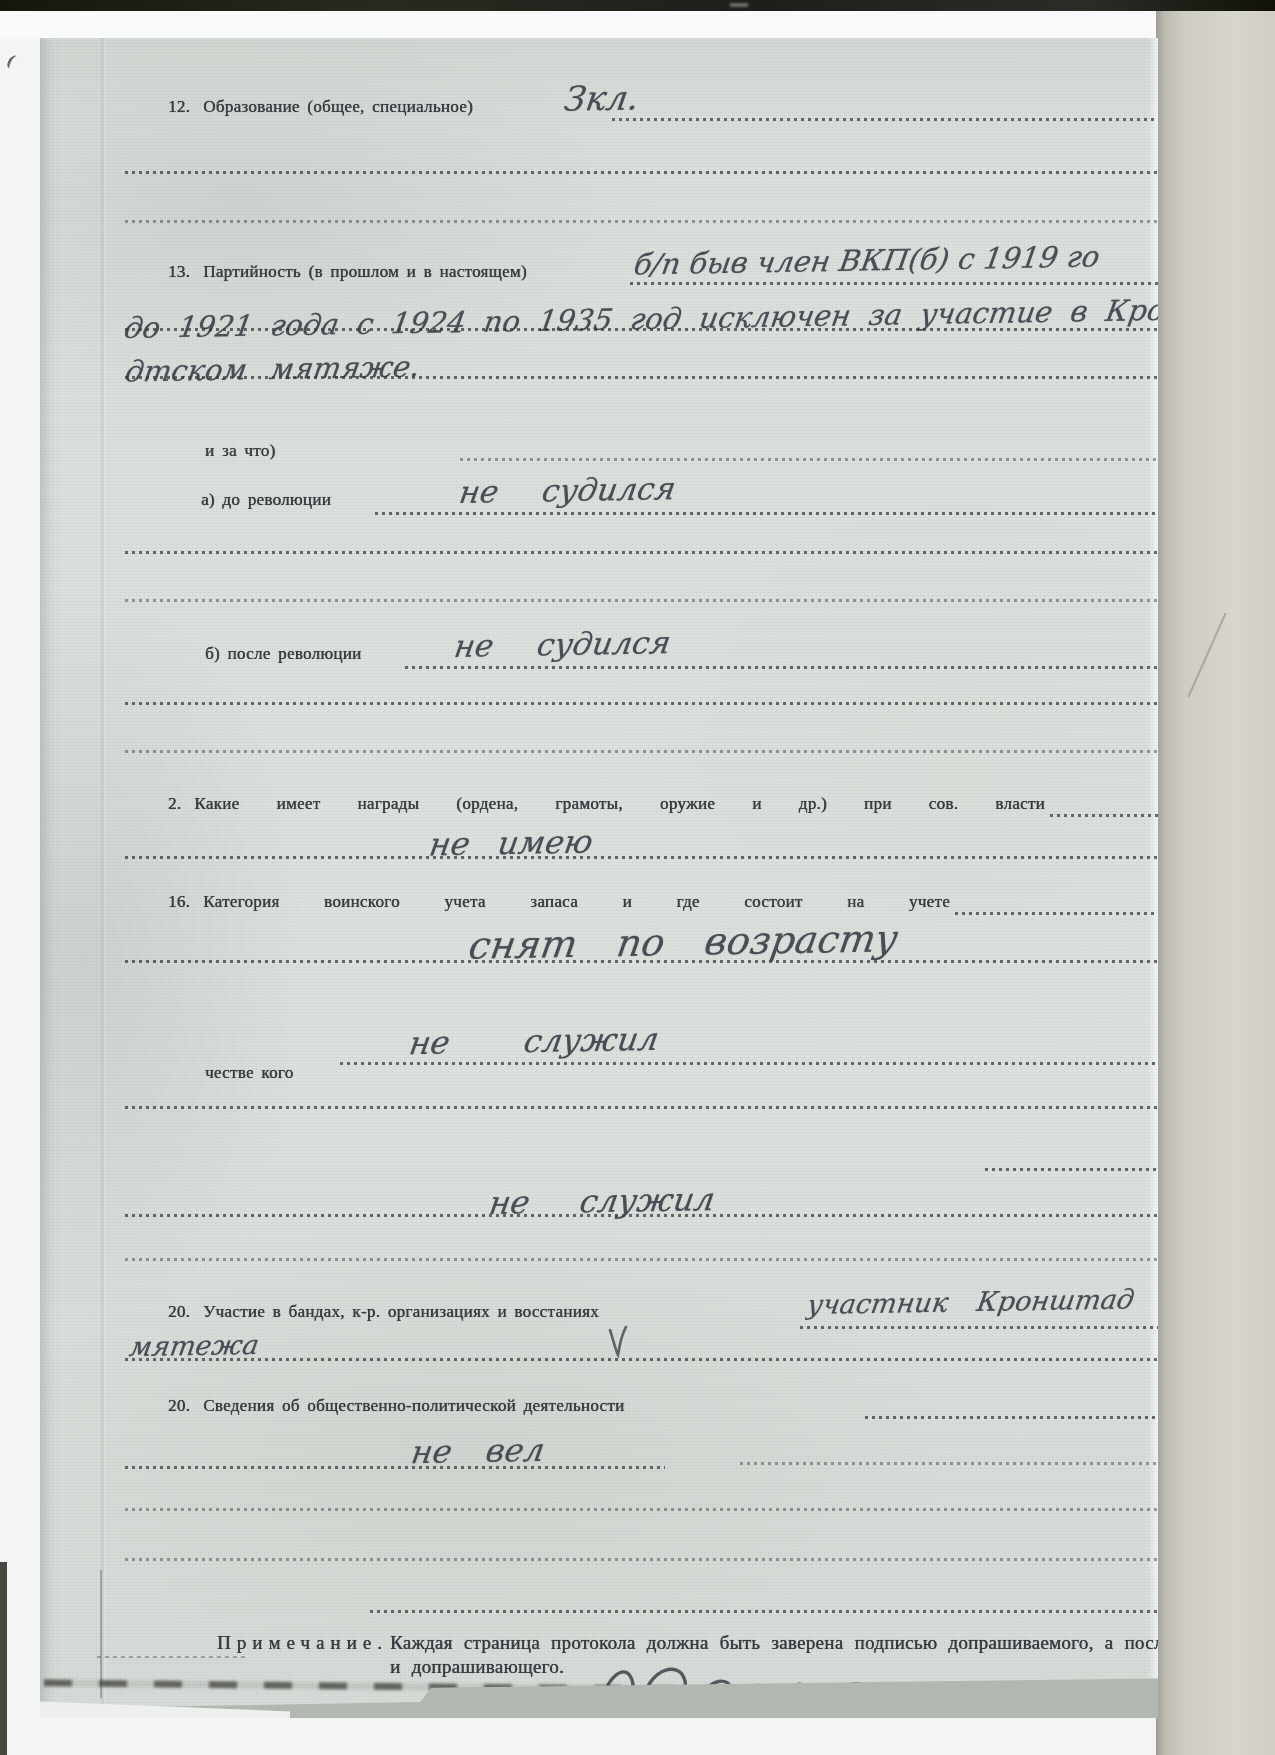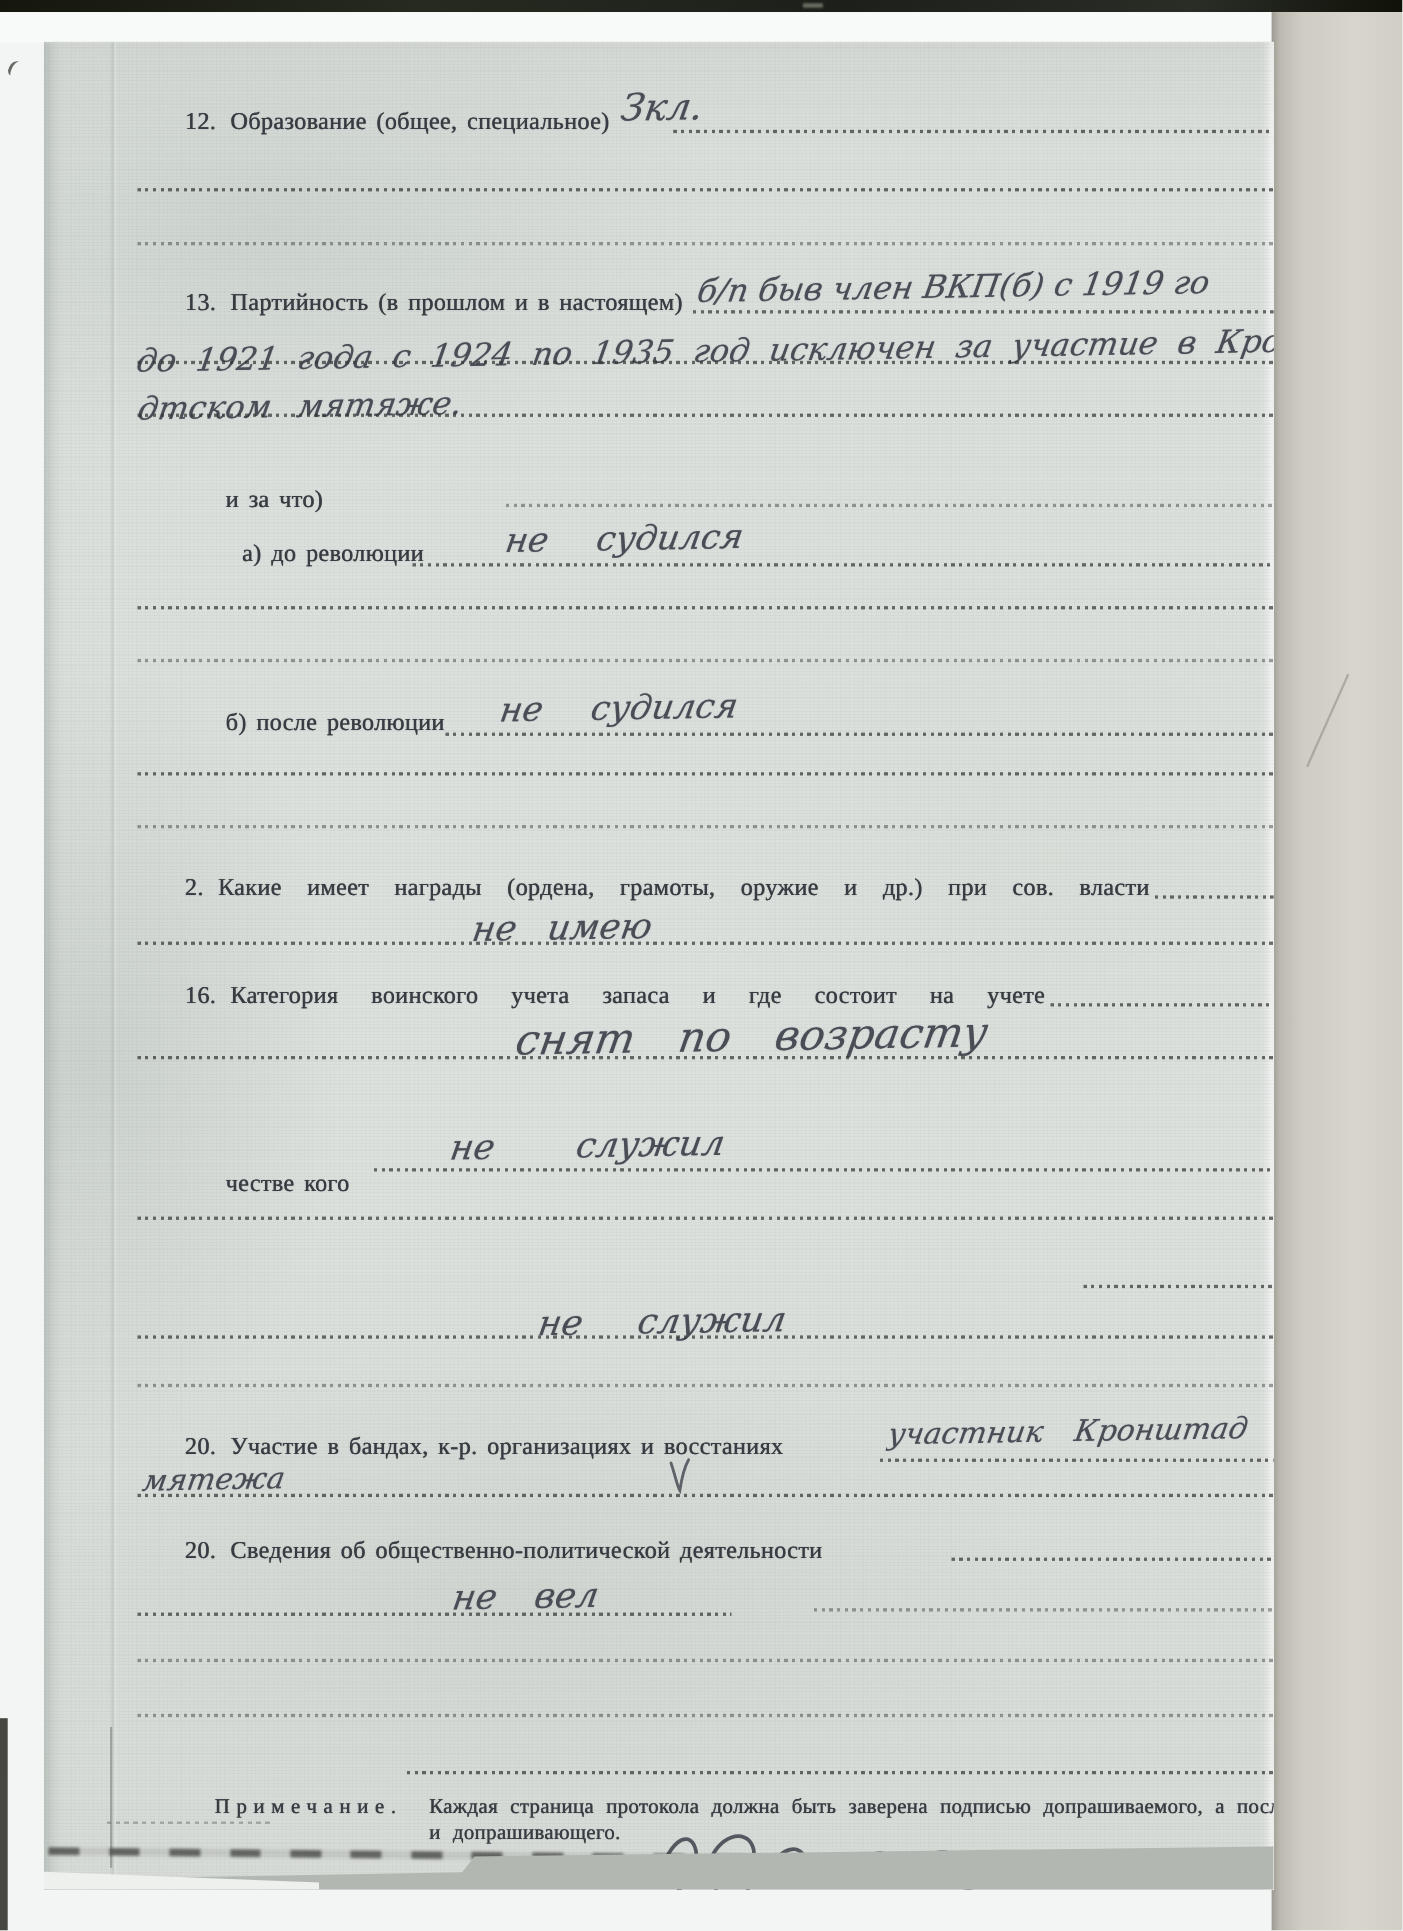"12. Образование (общее, специальное)" .print { font-size: 22px -> 17px }
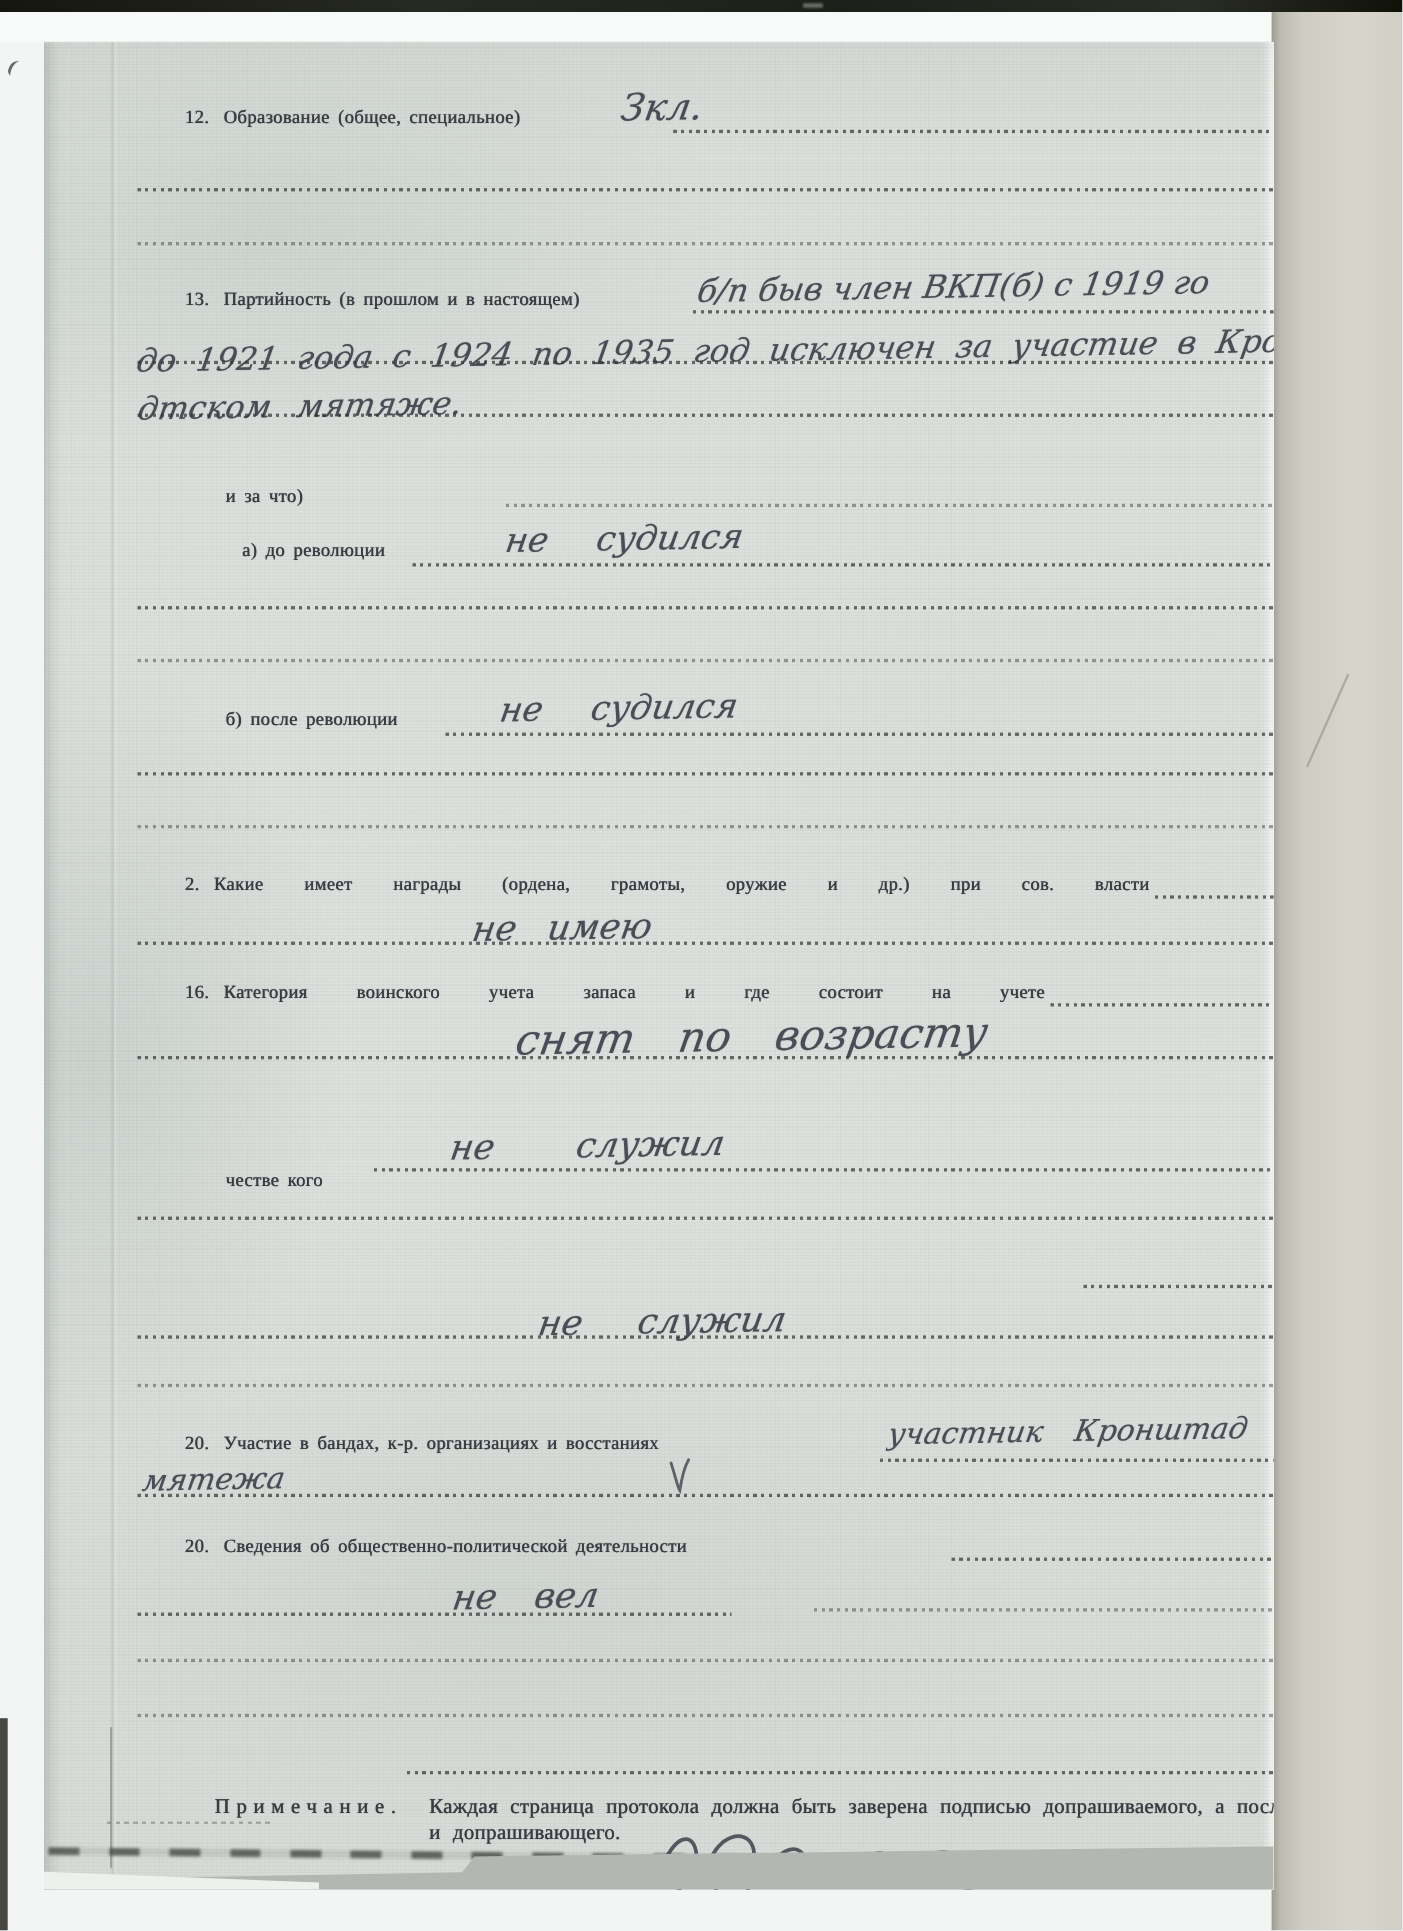"а) до революции" div.print { left: 180px -> 161px }
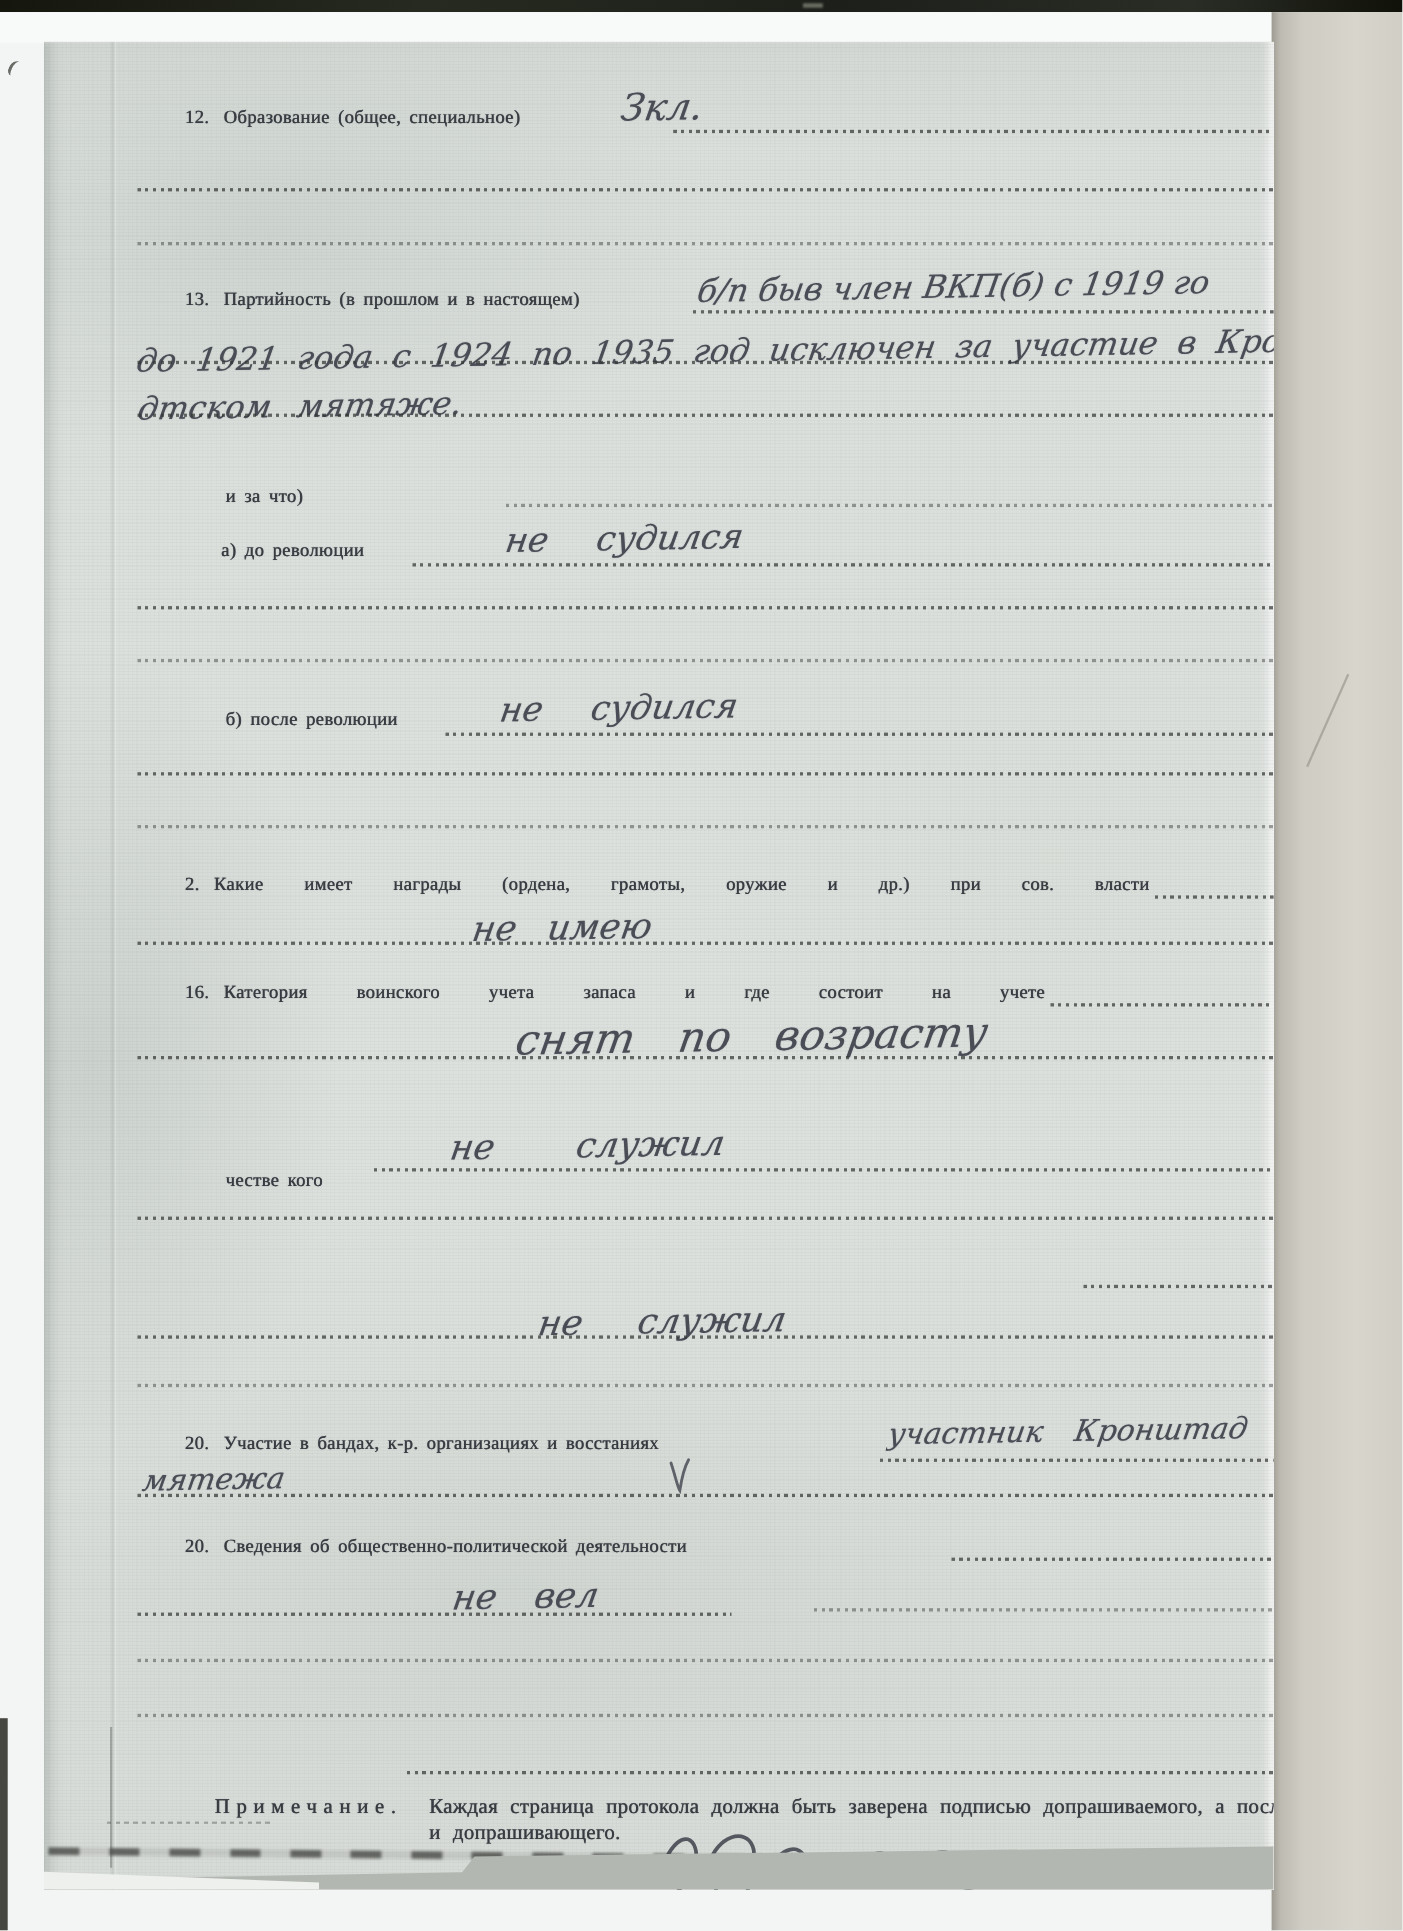"Примечание." div.print { left: 155px -> 177px }
